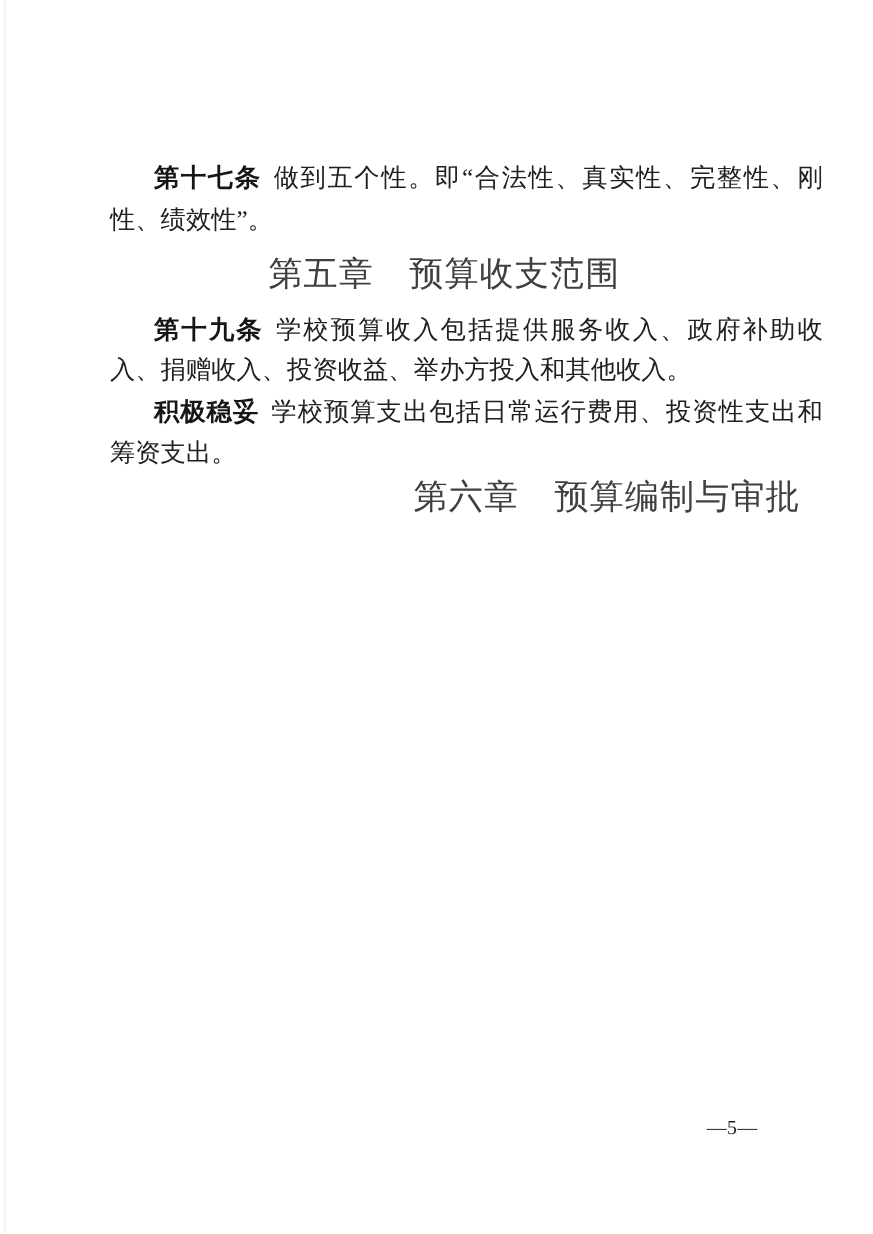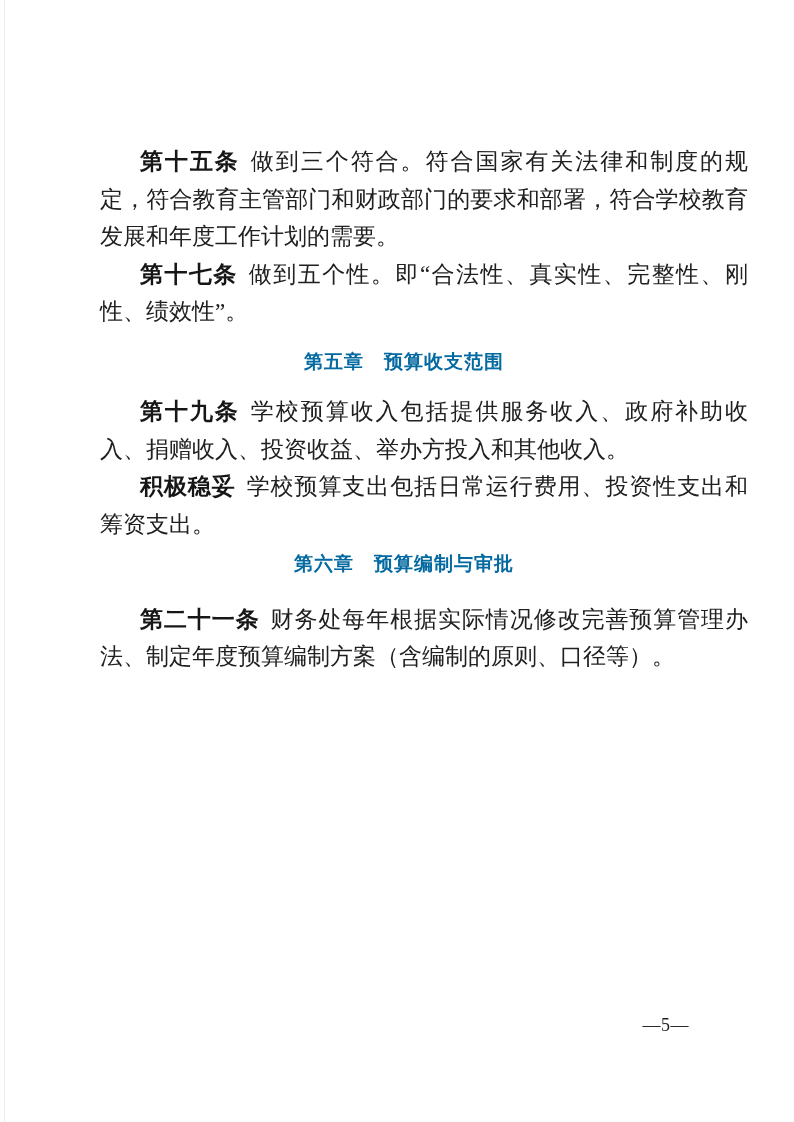"第十五条" p.article { html: <p><span>第十五条</span><span>做到三个符合。符合国家有关法律和制度的规定，符合教育主管部门和财政部门的要求和部署，符合学校教育发展和年度工作计划的需要。</span></p> -> none }
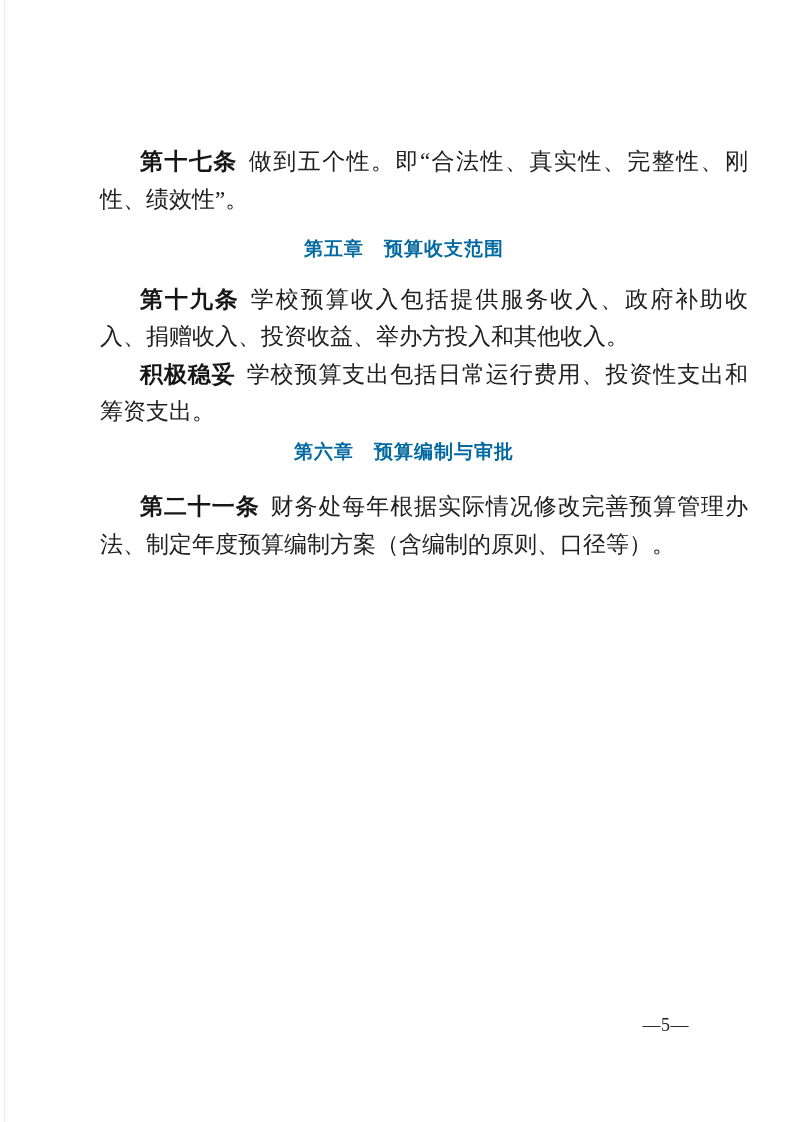"第五章 预算收支范围" h2.chapter { color: #0369a1 -> #404040; font-size: 19px -> 31px; font-weight: 700 -> 400 }
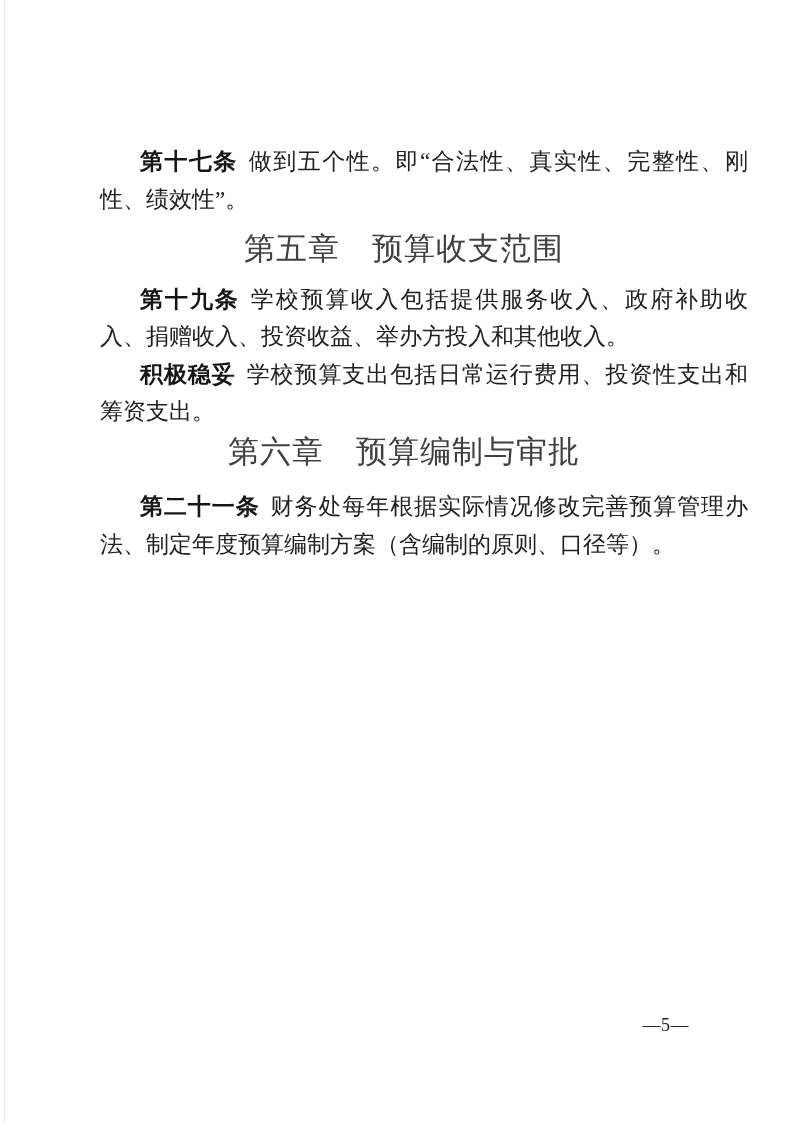"第六章 预算编制与审批" h2.chapter-6 { text-align: none -> right }
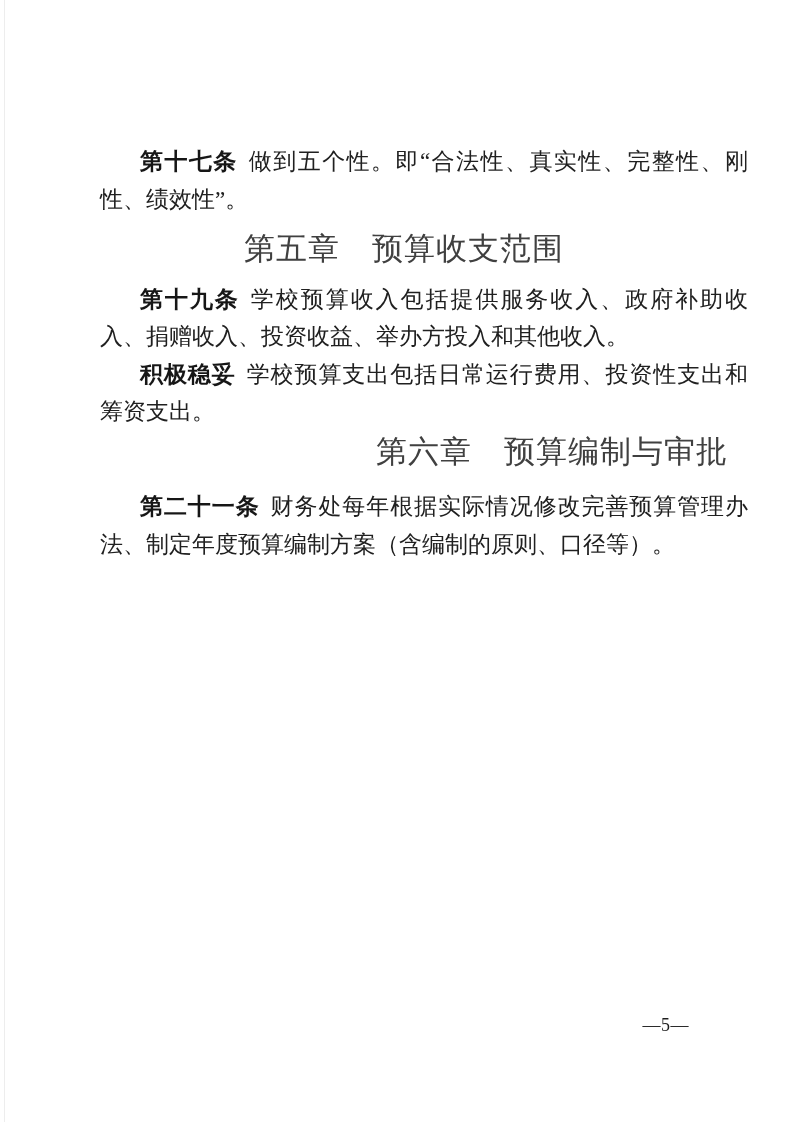"第二十一条" p.article { html: <p><span>第二十一条</span><span>财务处每年根据实际情况修改完善预算管理办法、制定年度预算编制方案（含编制的原则、口径等）。</span></p> -> none }
